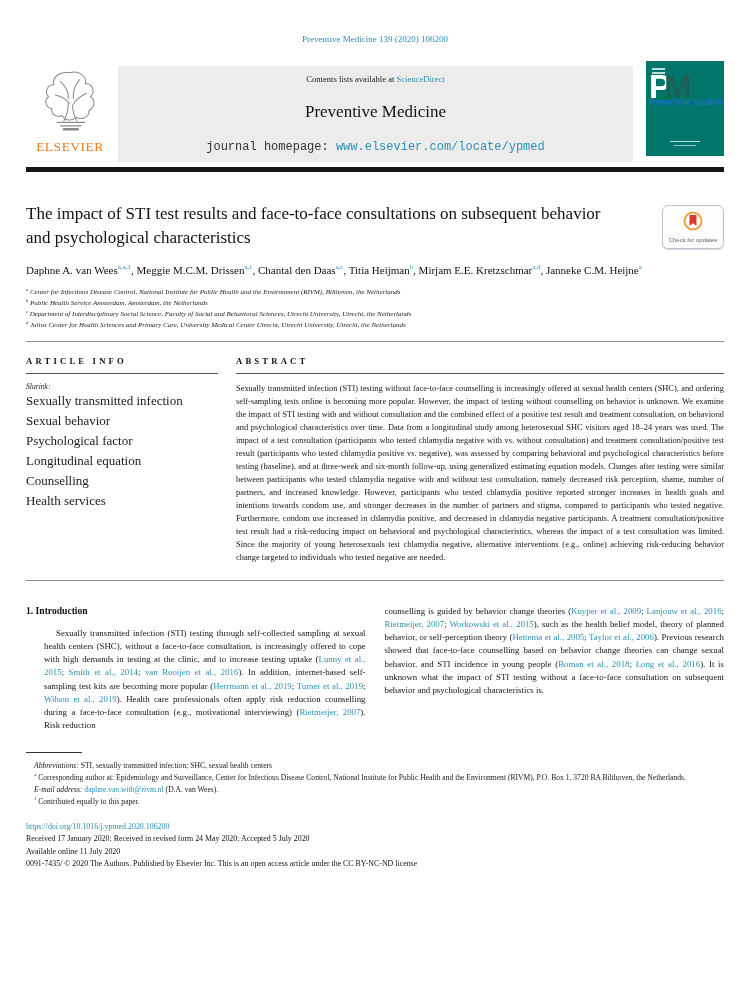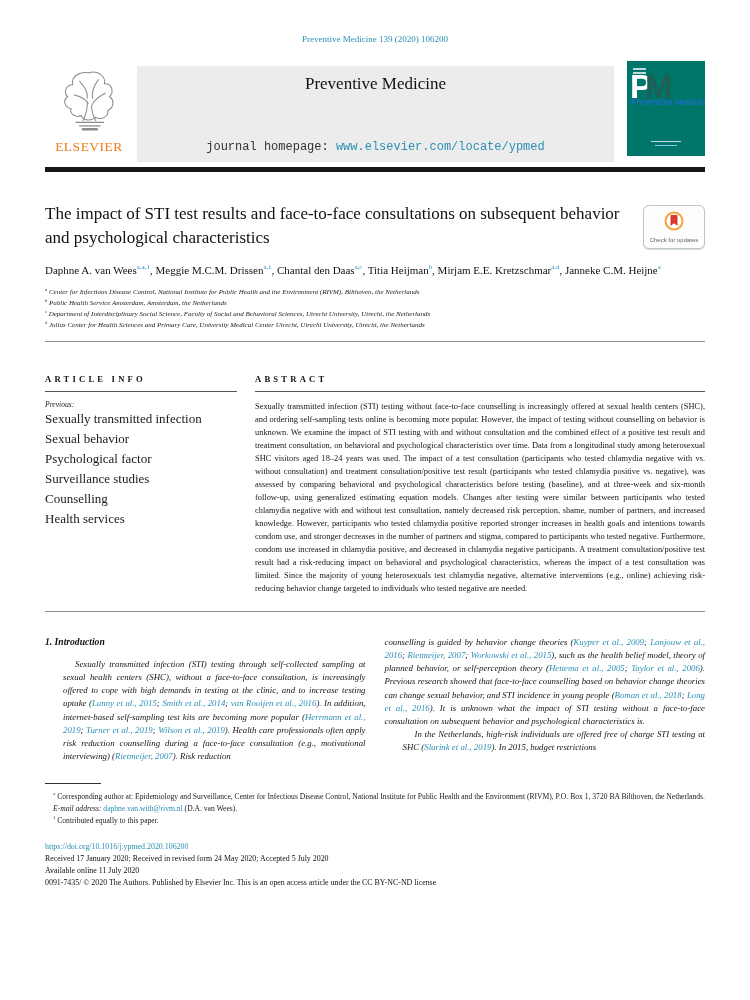"Preventive Medicine 139 (2020) 106200" .inner { padding: 0 45px -> 0 26px }
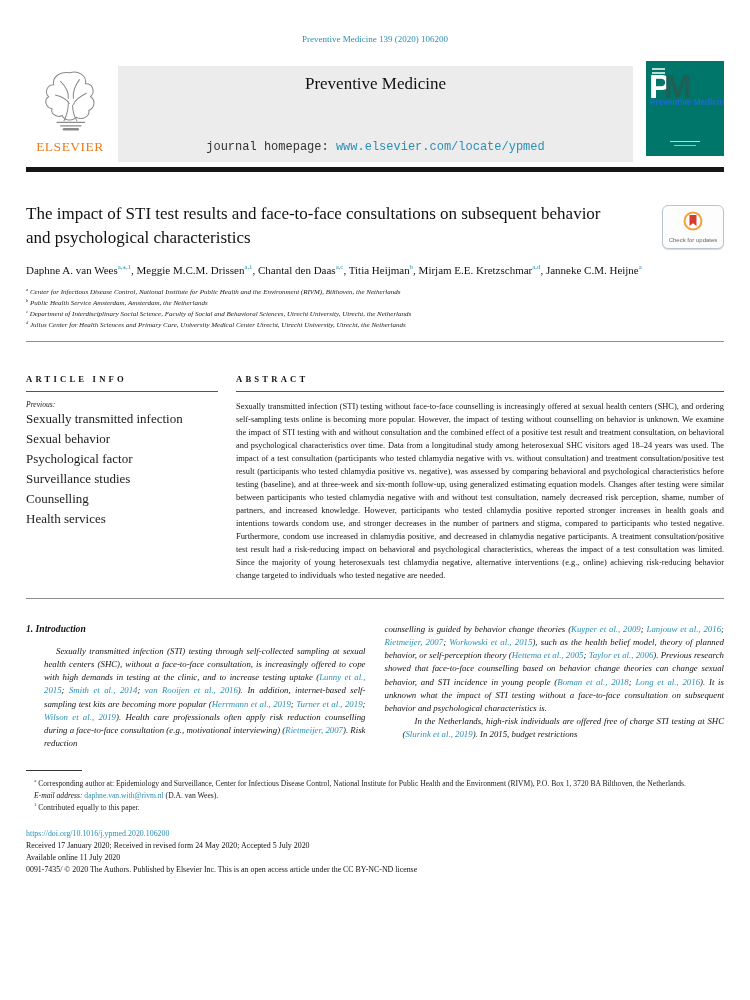"Contents lists available at" div.contents { html: none -> <div><span>Contents lists available at </span><span>ScienceDirect</span></div> }
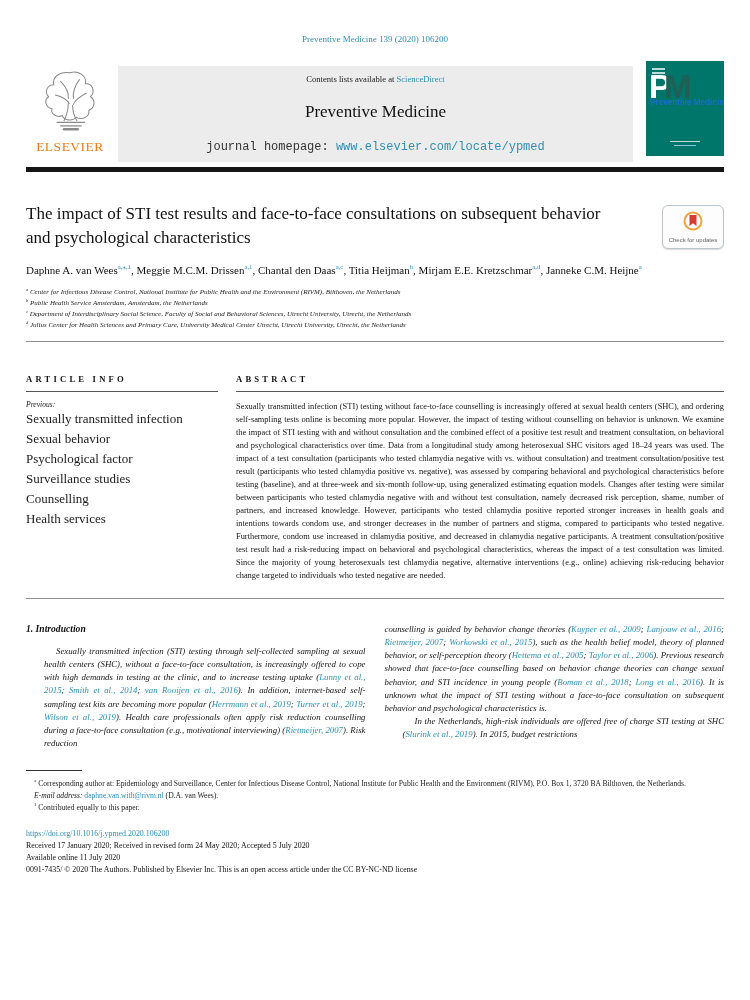"ARTICLE INFO" .meta-grid { margin-top: 32px -> 14px }
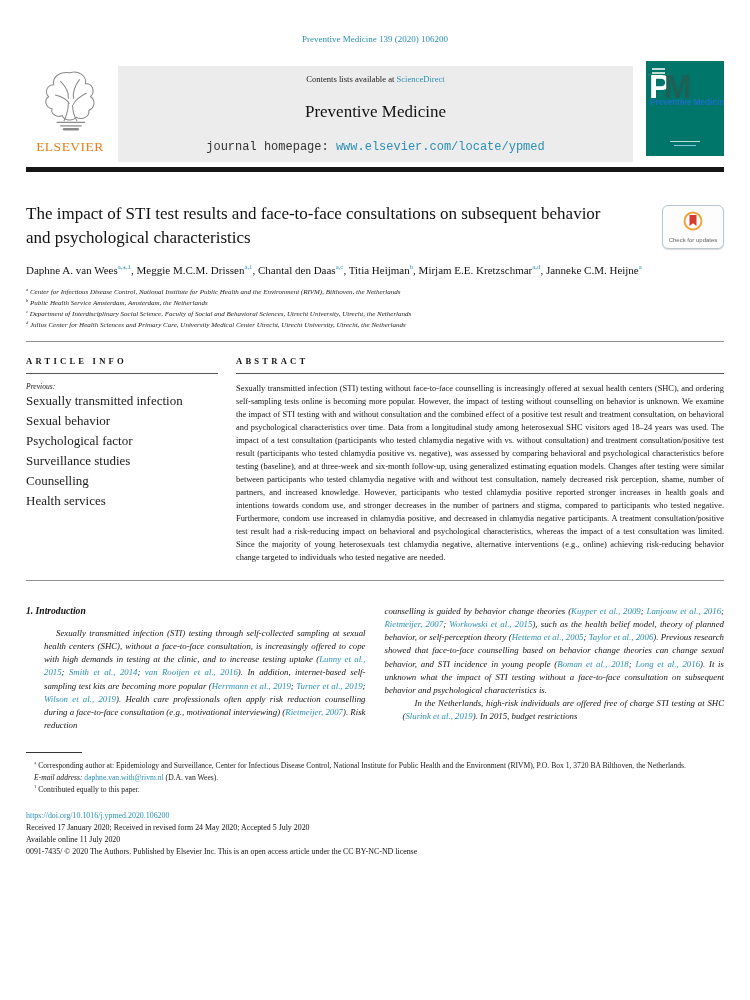"Previous:" div.kw-label { text: Previous -> Slurink }
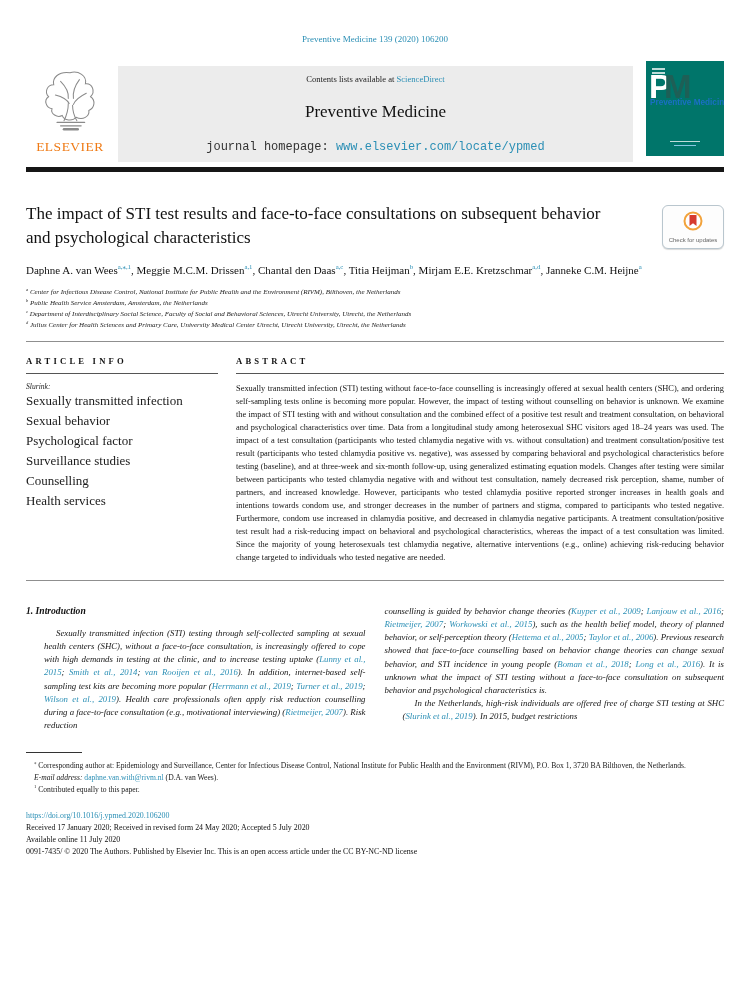"Surveillance studies" div { text: Surveillance studies -> Longitudinal equation }
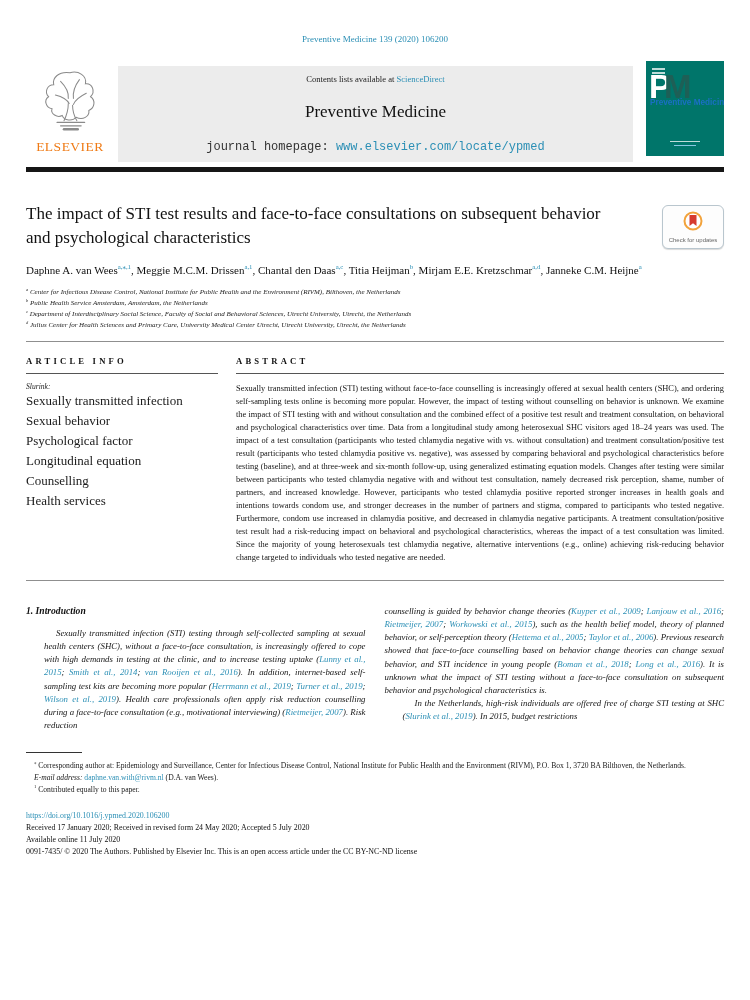"1. Introduction" .bcol { font-style: italic -> none }
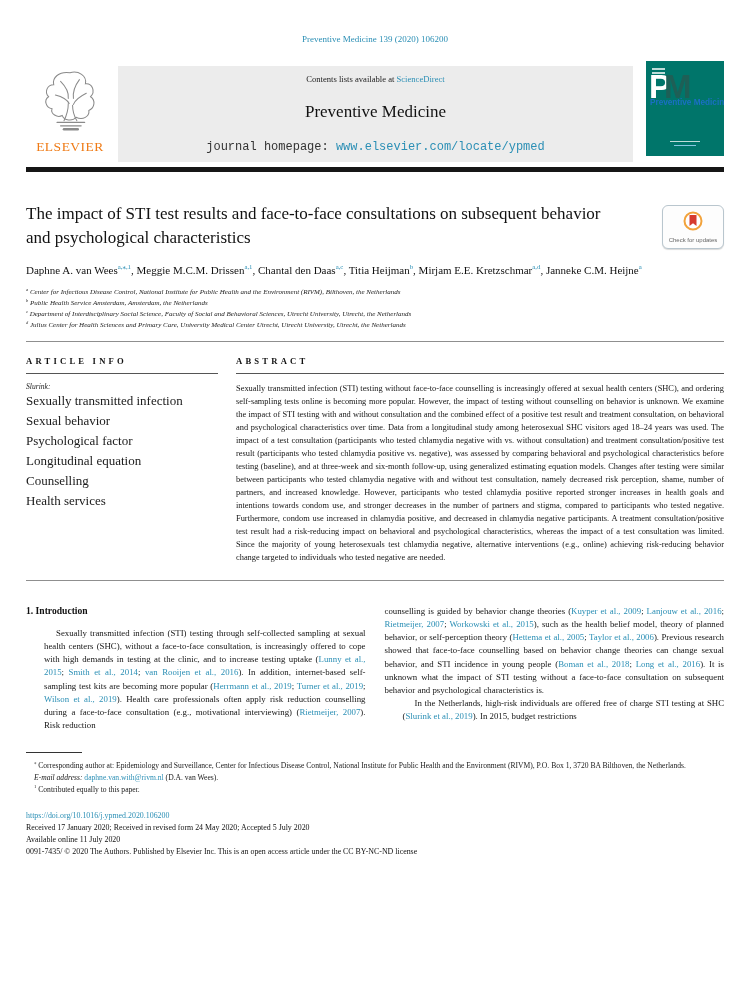"In the Netherlands, high-risk" p.bodyp { html: <p><span>In the Netherlands, high-risk individuals are offered free of charge STI testing at SHC (</span><span>Slurink et al., 2019</span><span>). In 2015, budget restrictions</span></p> -> none }
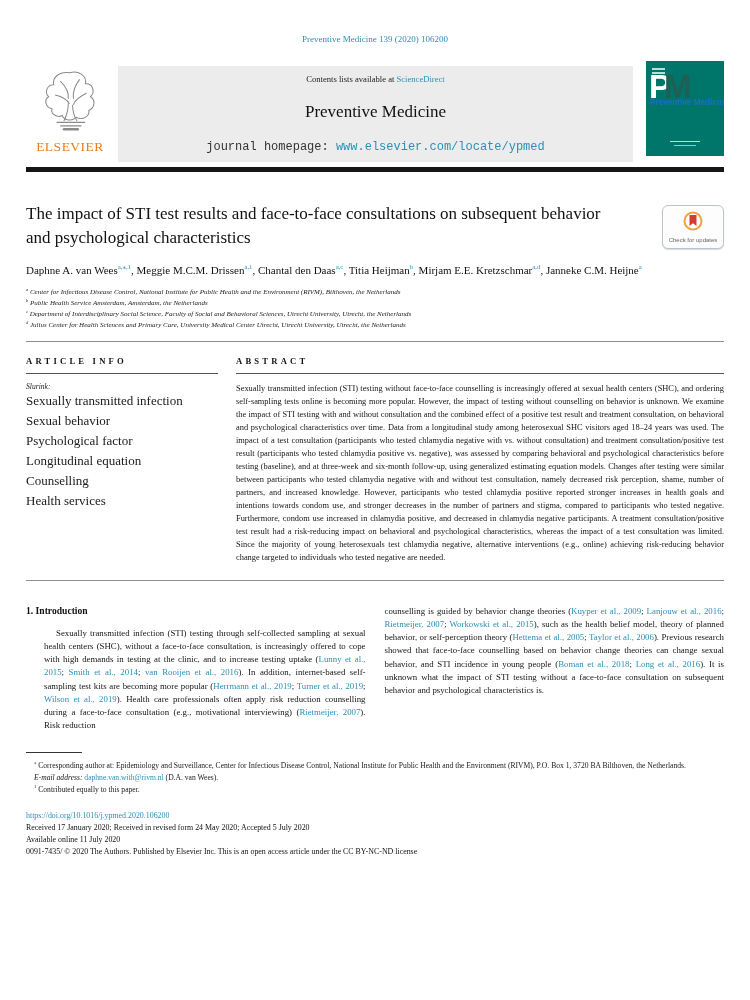"Abbreviations: STI, sexually transmitted" p { html: none -> <p><span>Abbreviations:</span><span> STI, sexually transmitted infection; SHC, sexual health centers</span></p> }
